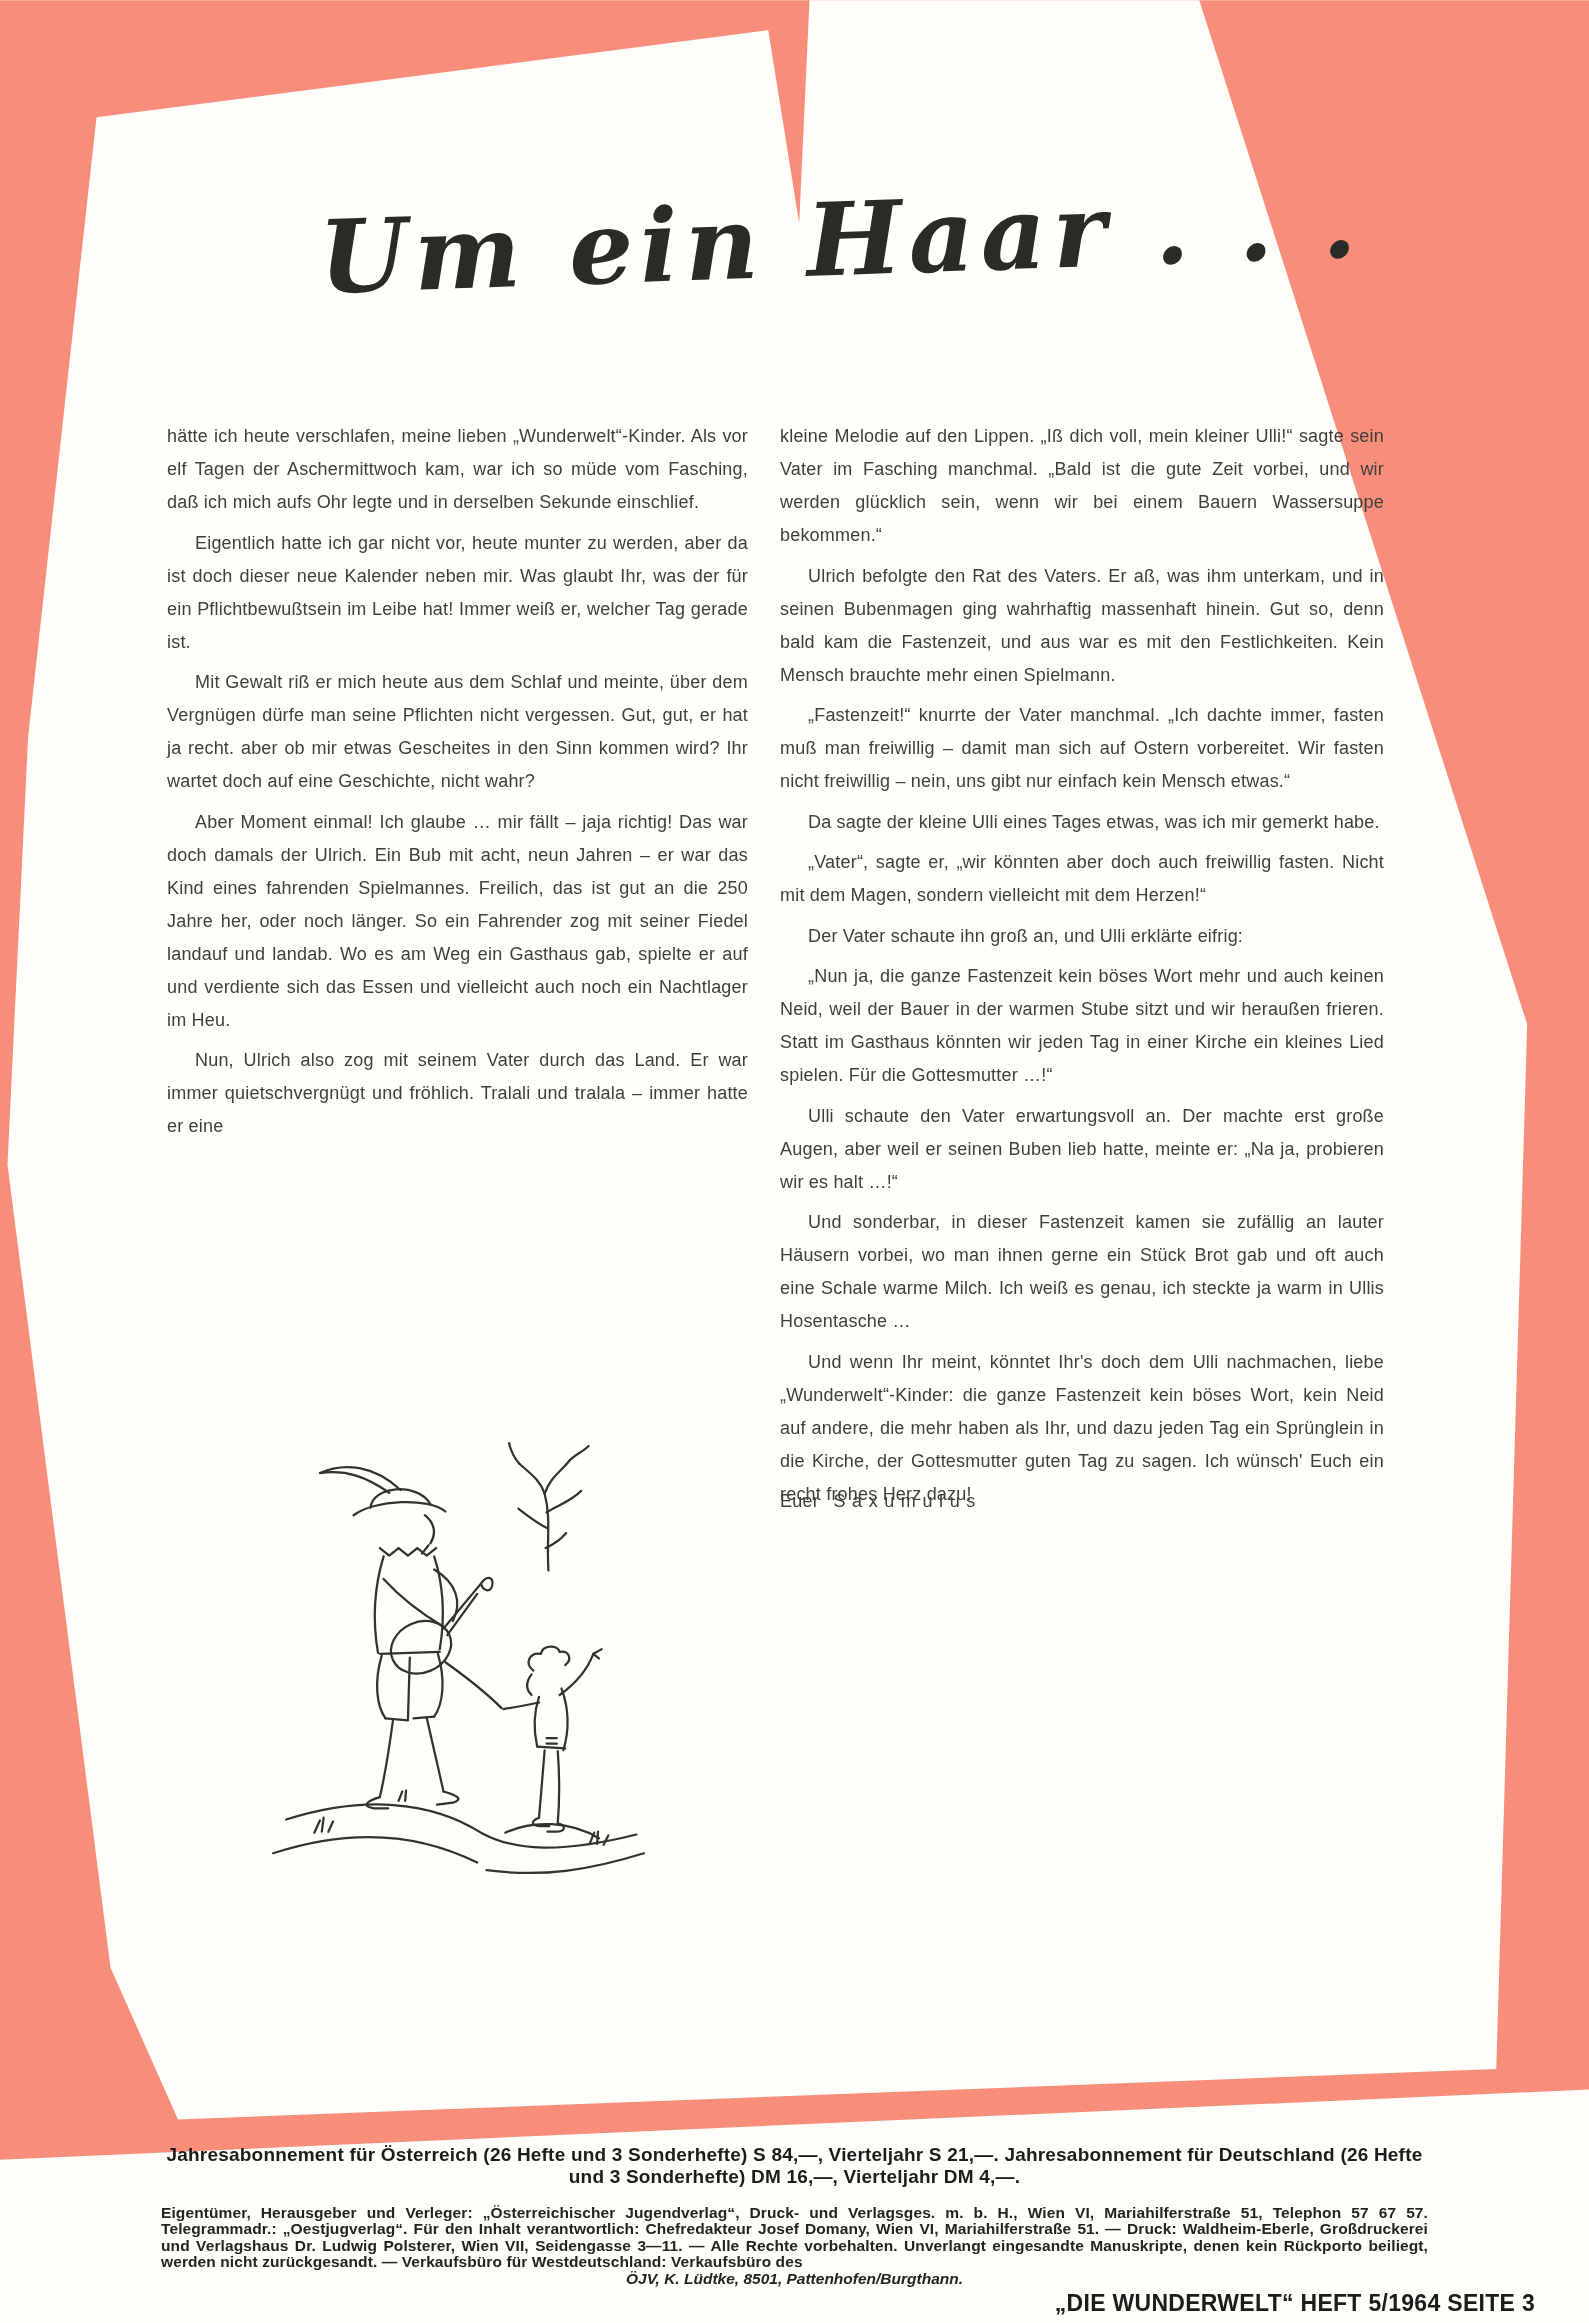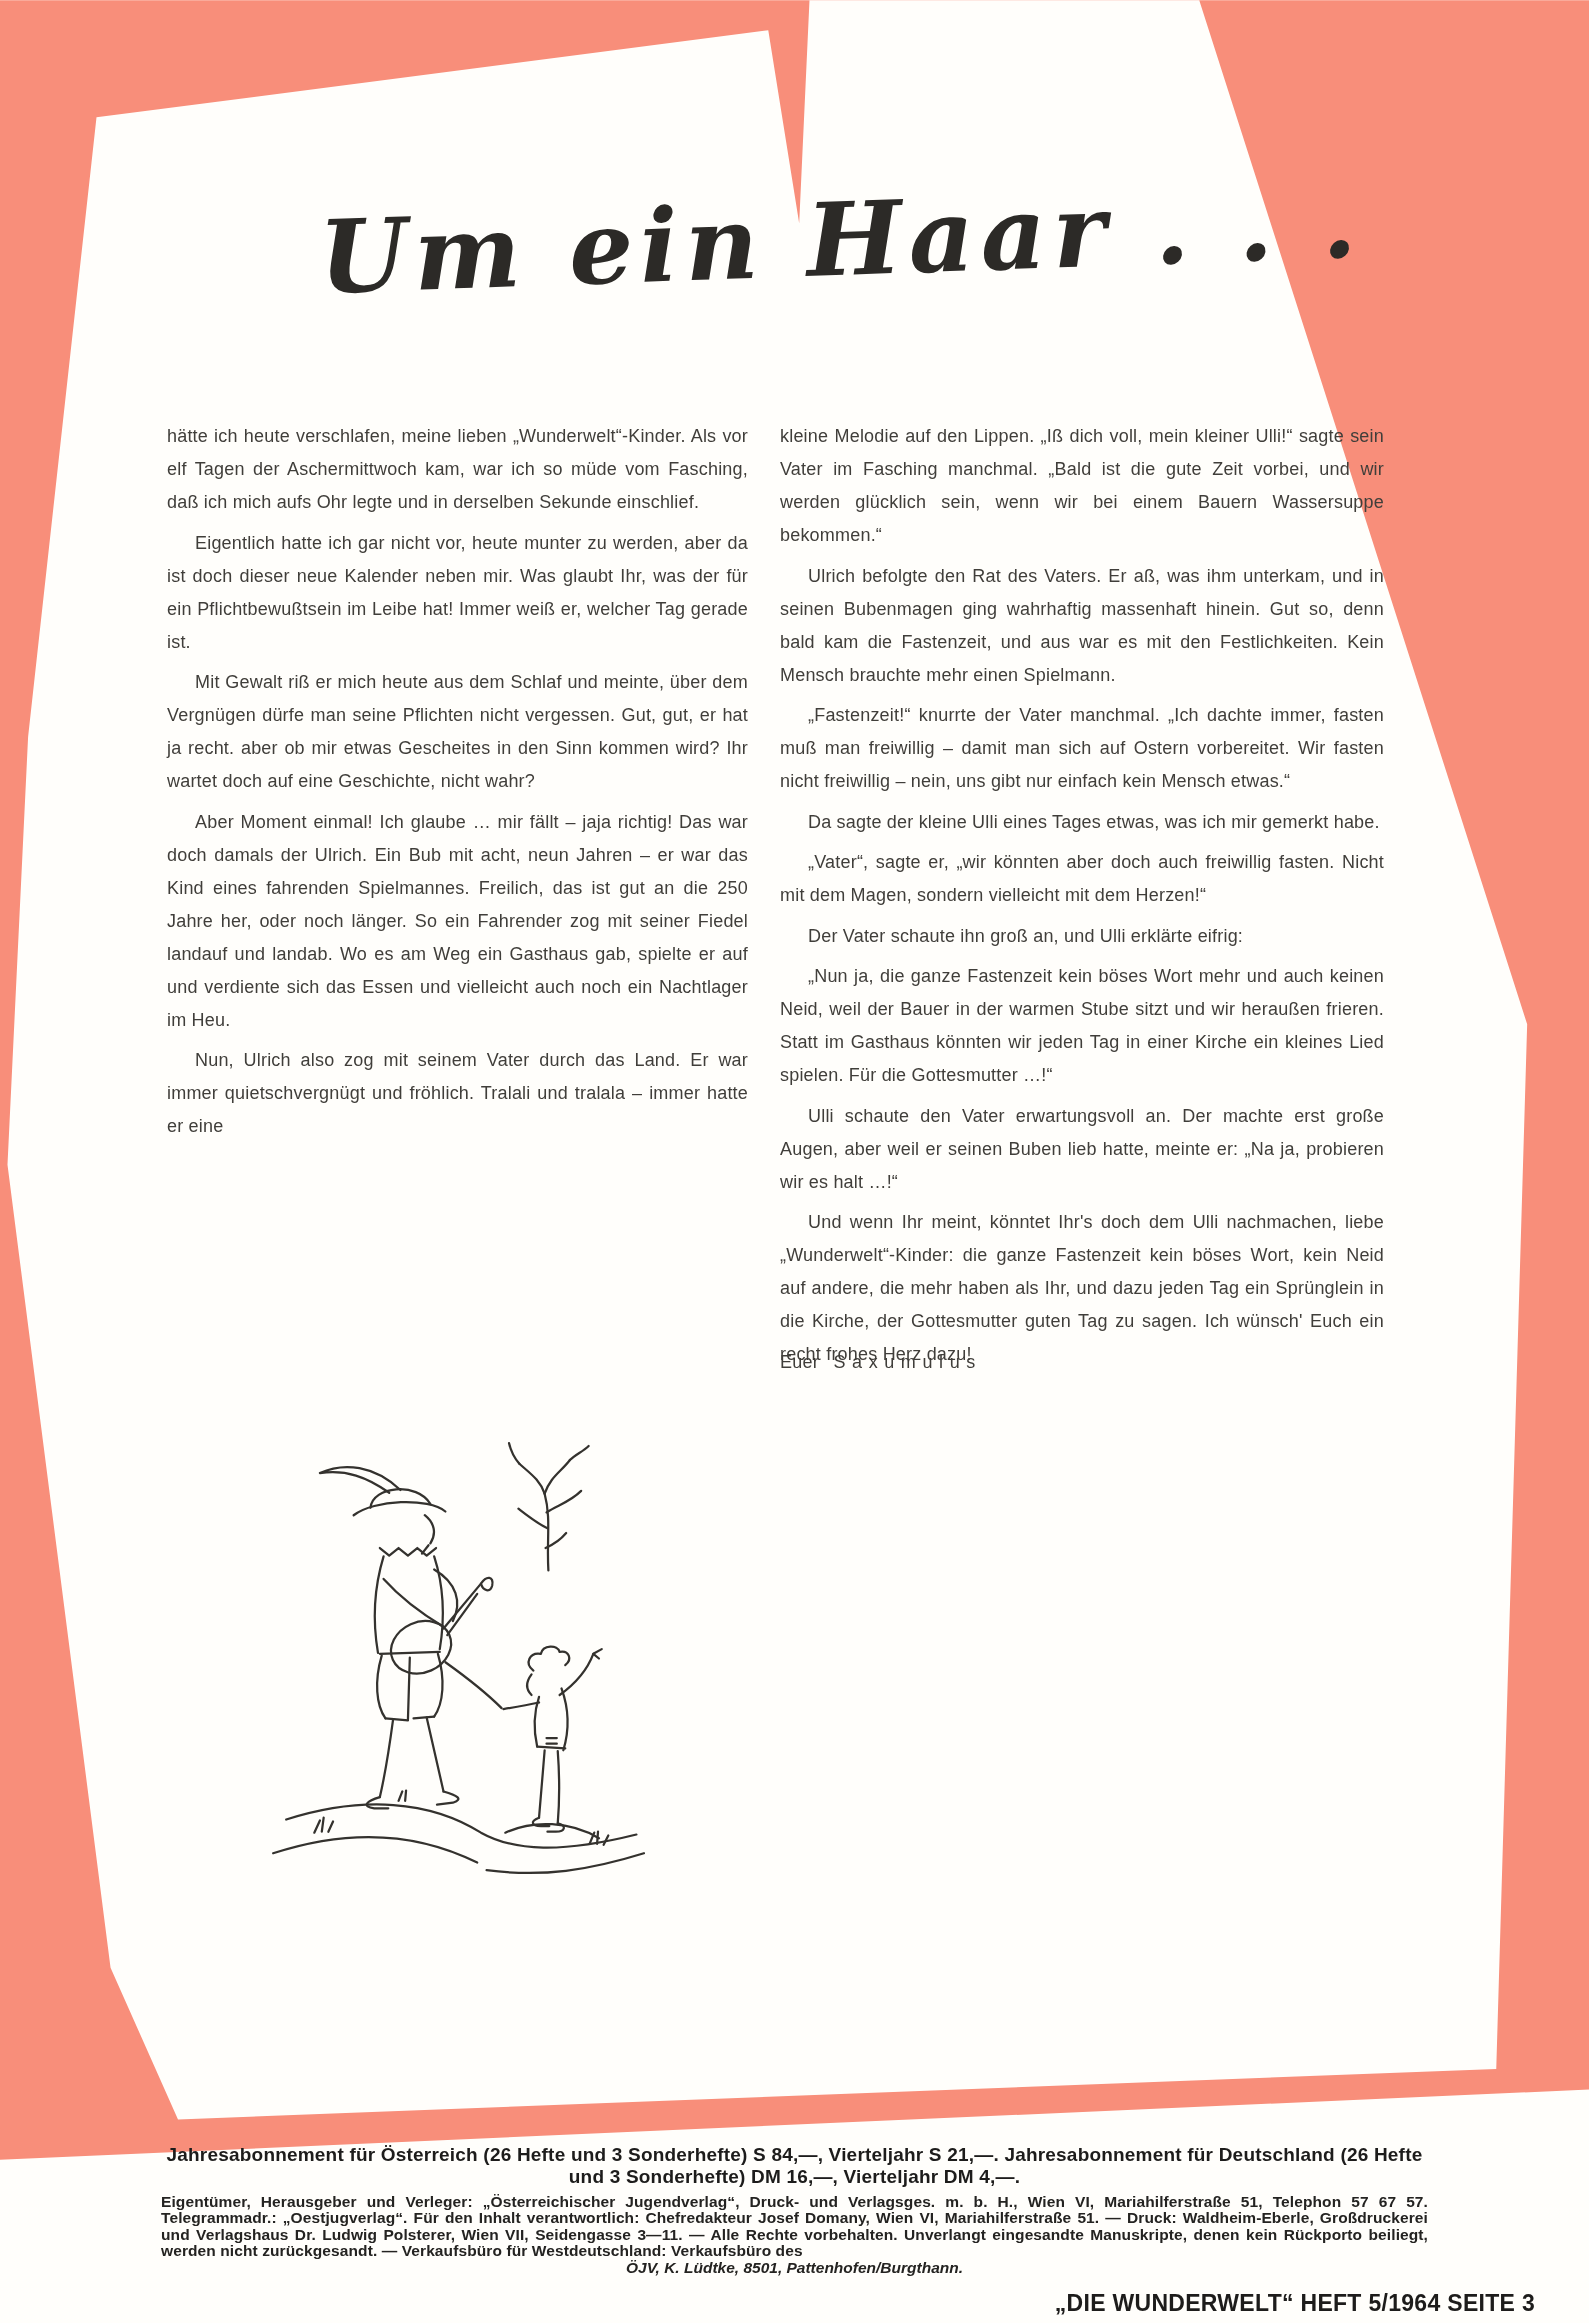"Und sonderbar, in dieser Fastenzeit" p.indent { html: none -> <p>Und sonderbar, in dieser Fastenzeit kamen sie zufällig an lauter Häusern vorbei, wo man ihnen gerne ein Stück Brot gab und oft auch eine Schale warme Milch. Ich weiß es genau, ich steckte ja warm in Ullis Hosentasche …</p> }
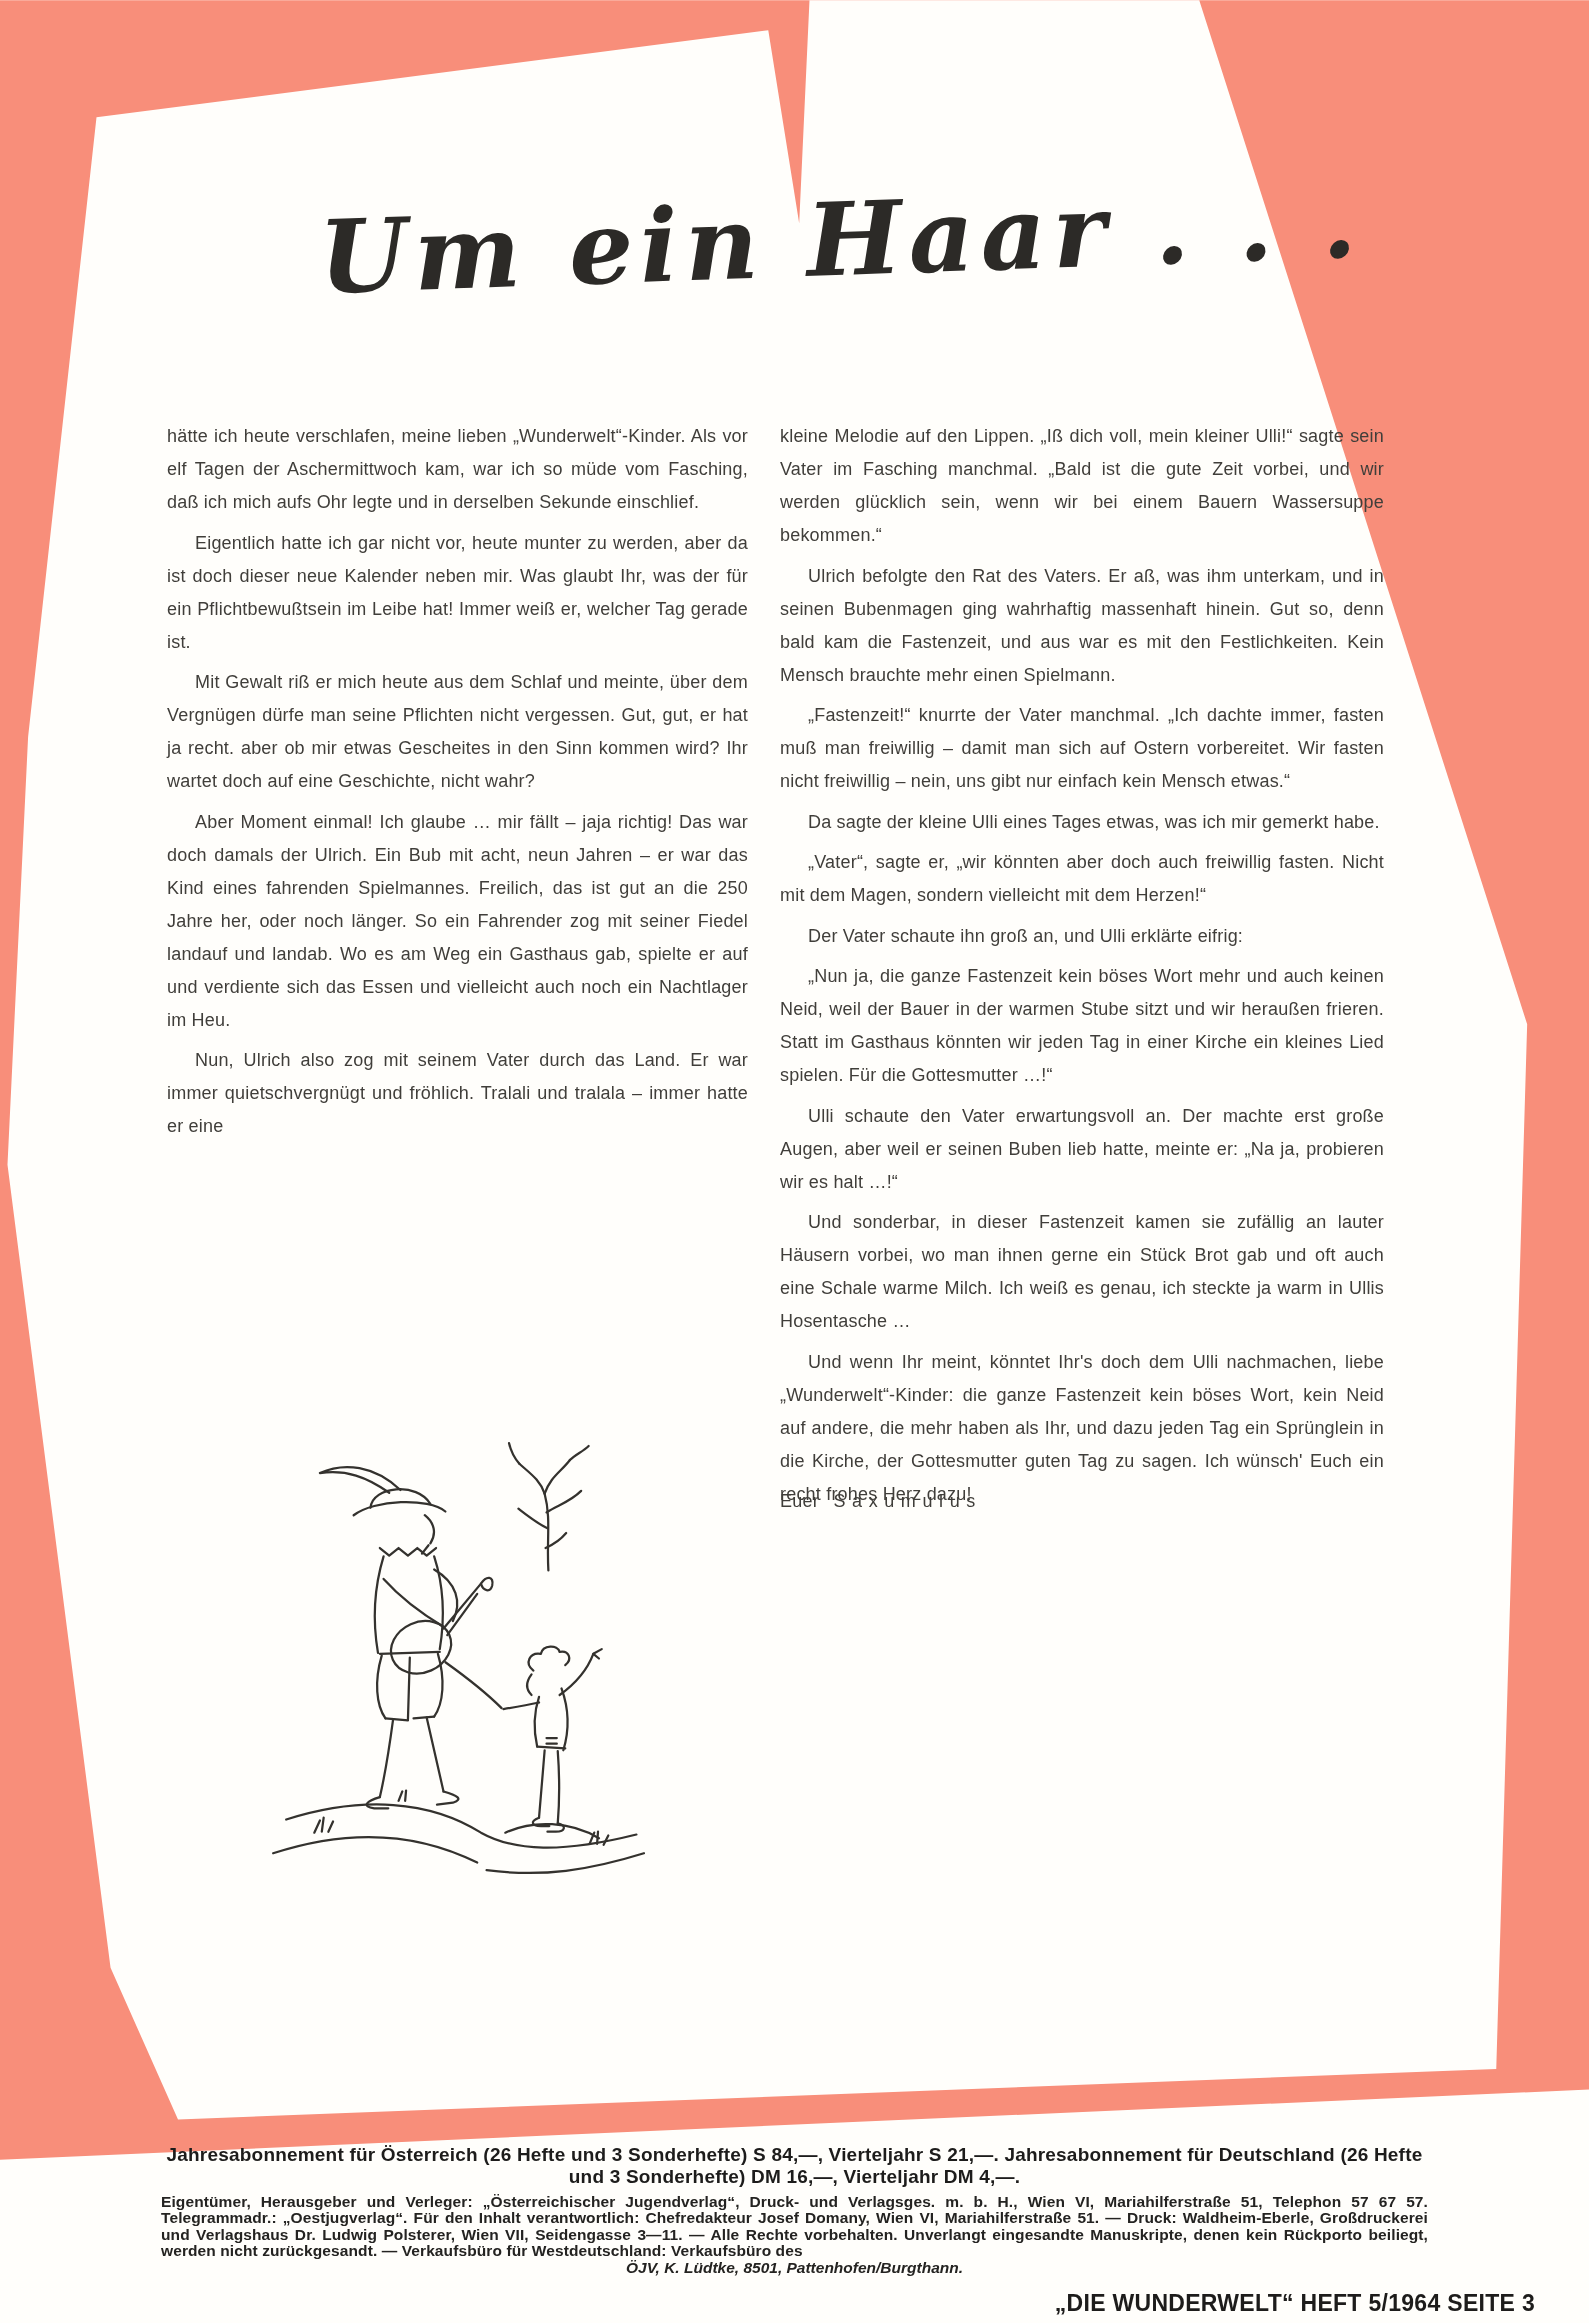"Eigentümer, Herausgeber und Verleger:" .imprint { margin: 7px auto 0 auto -> 18px auto 0 auto }
